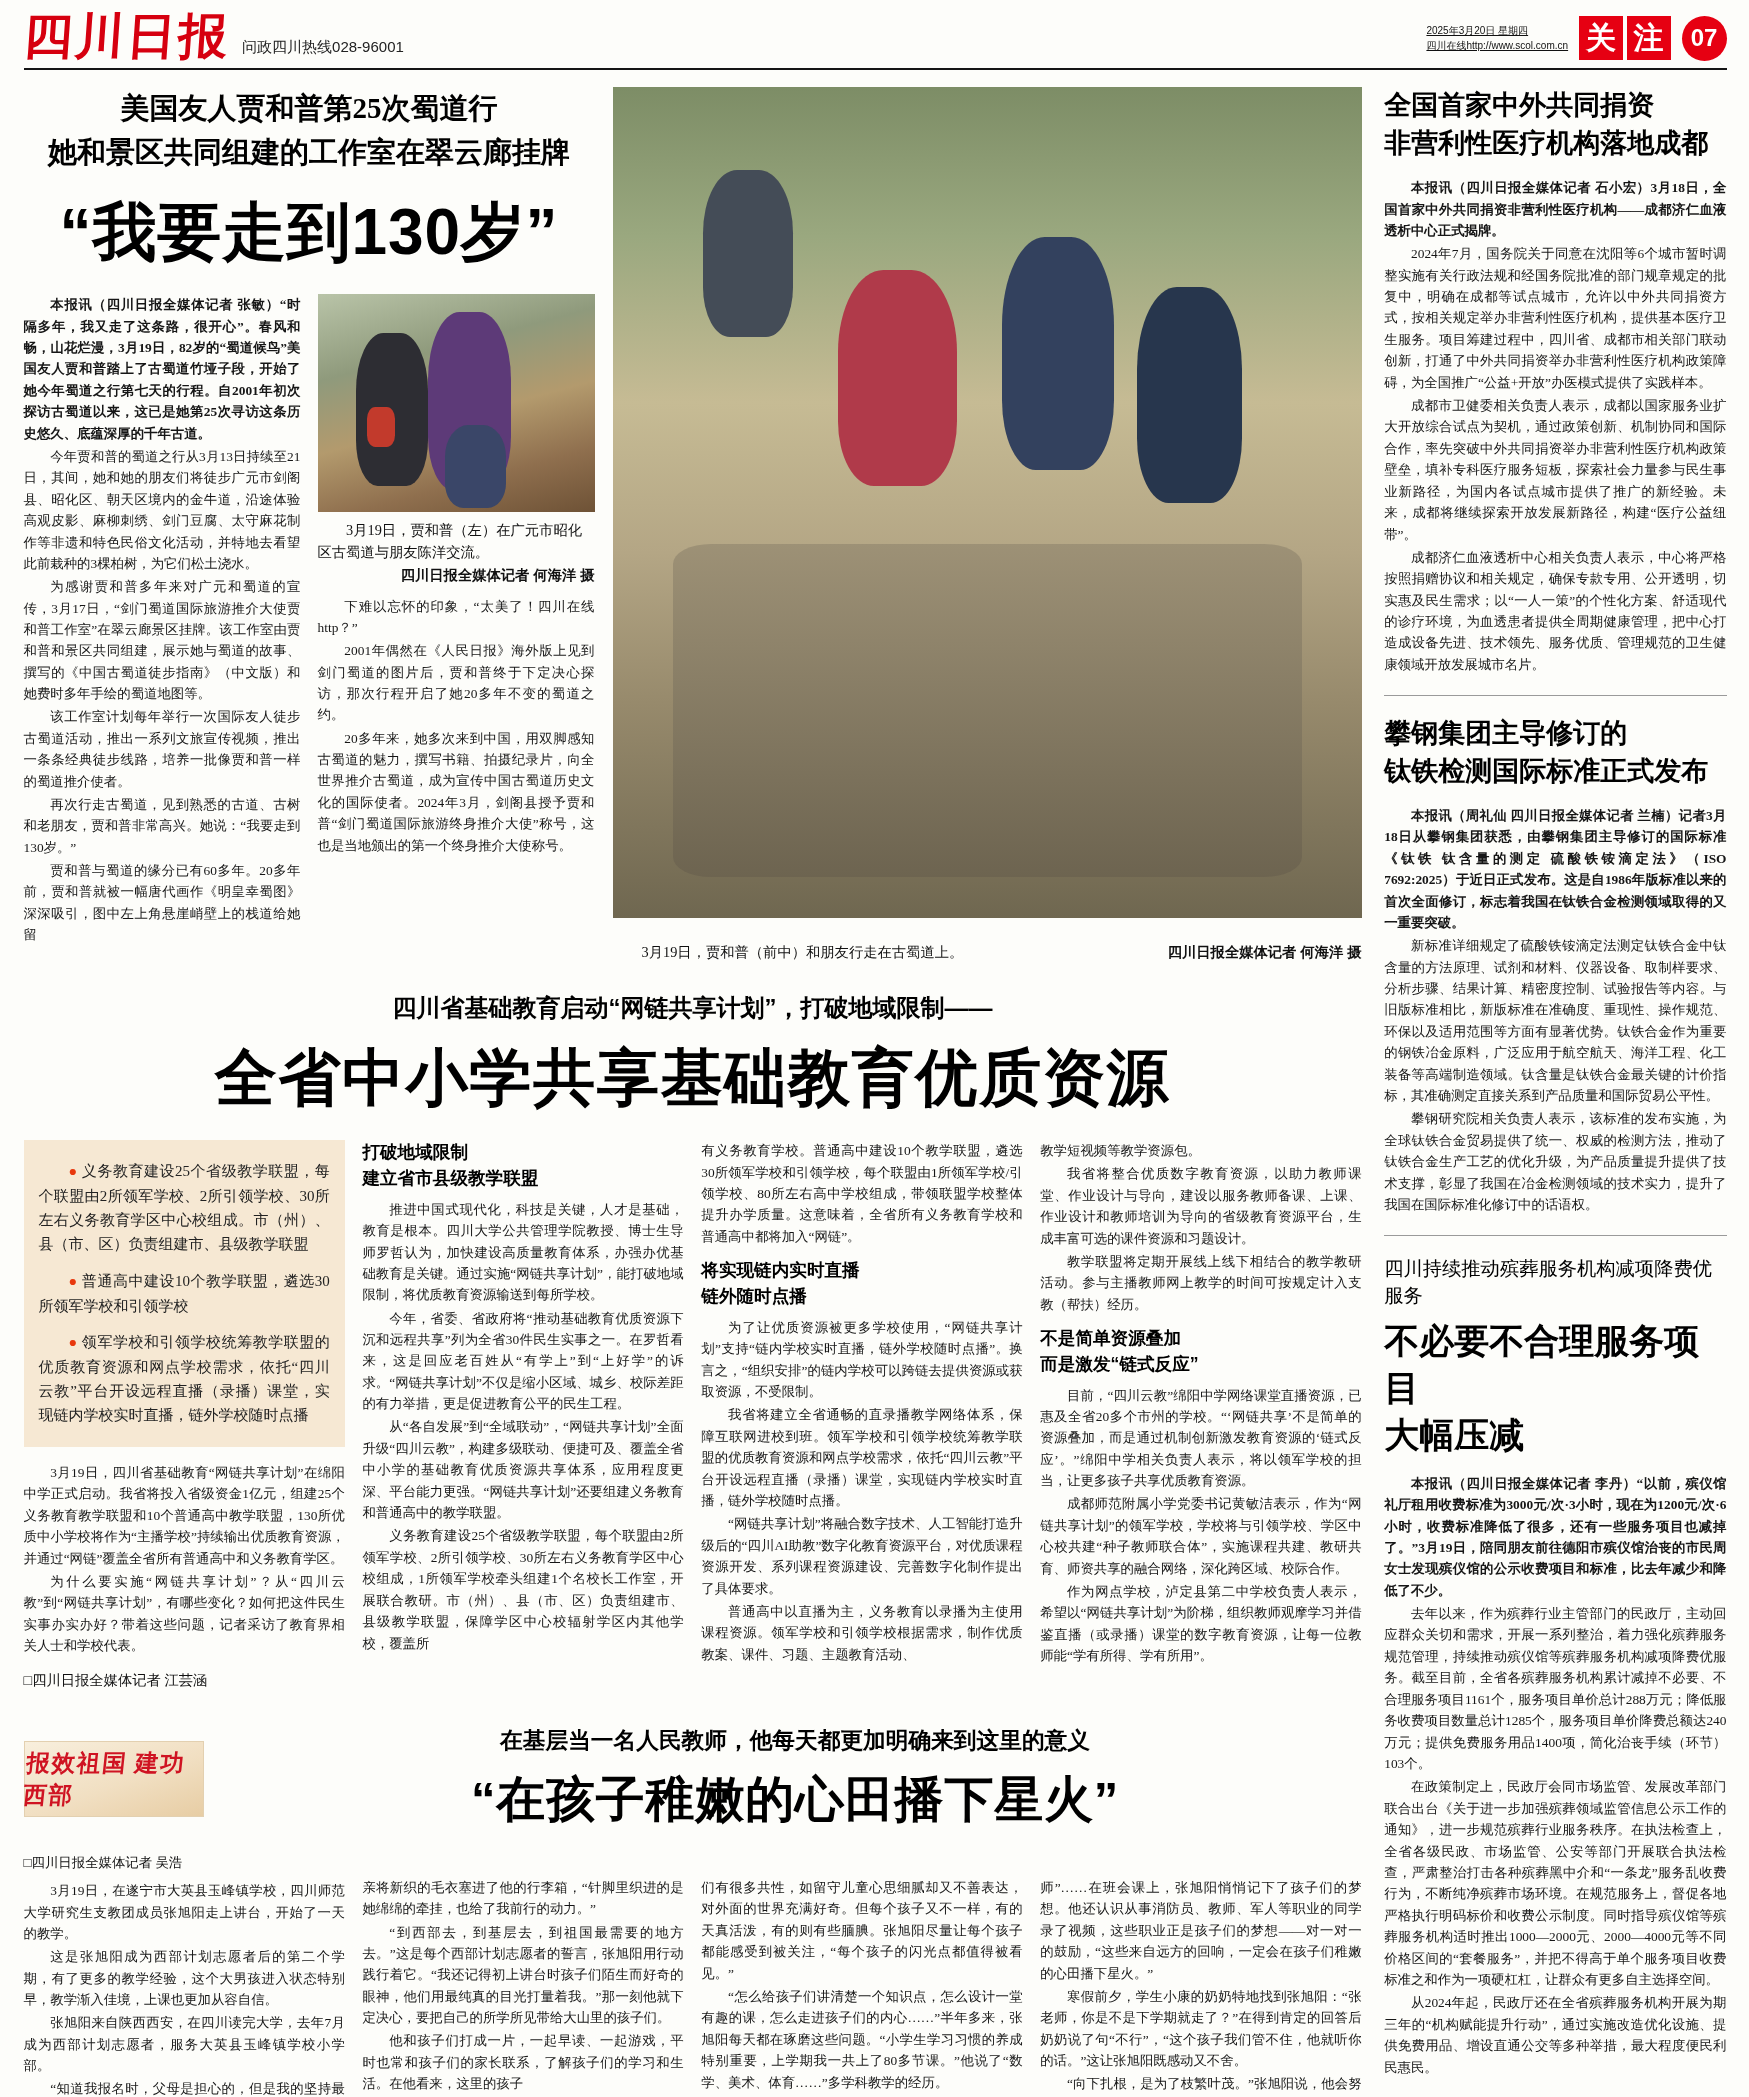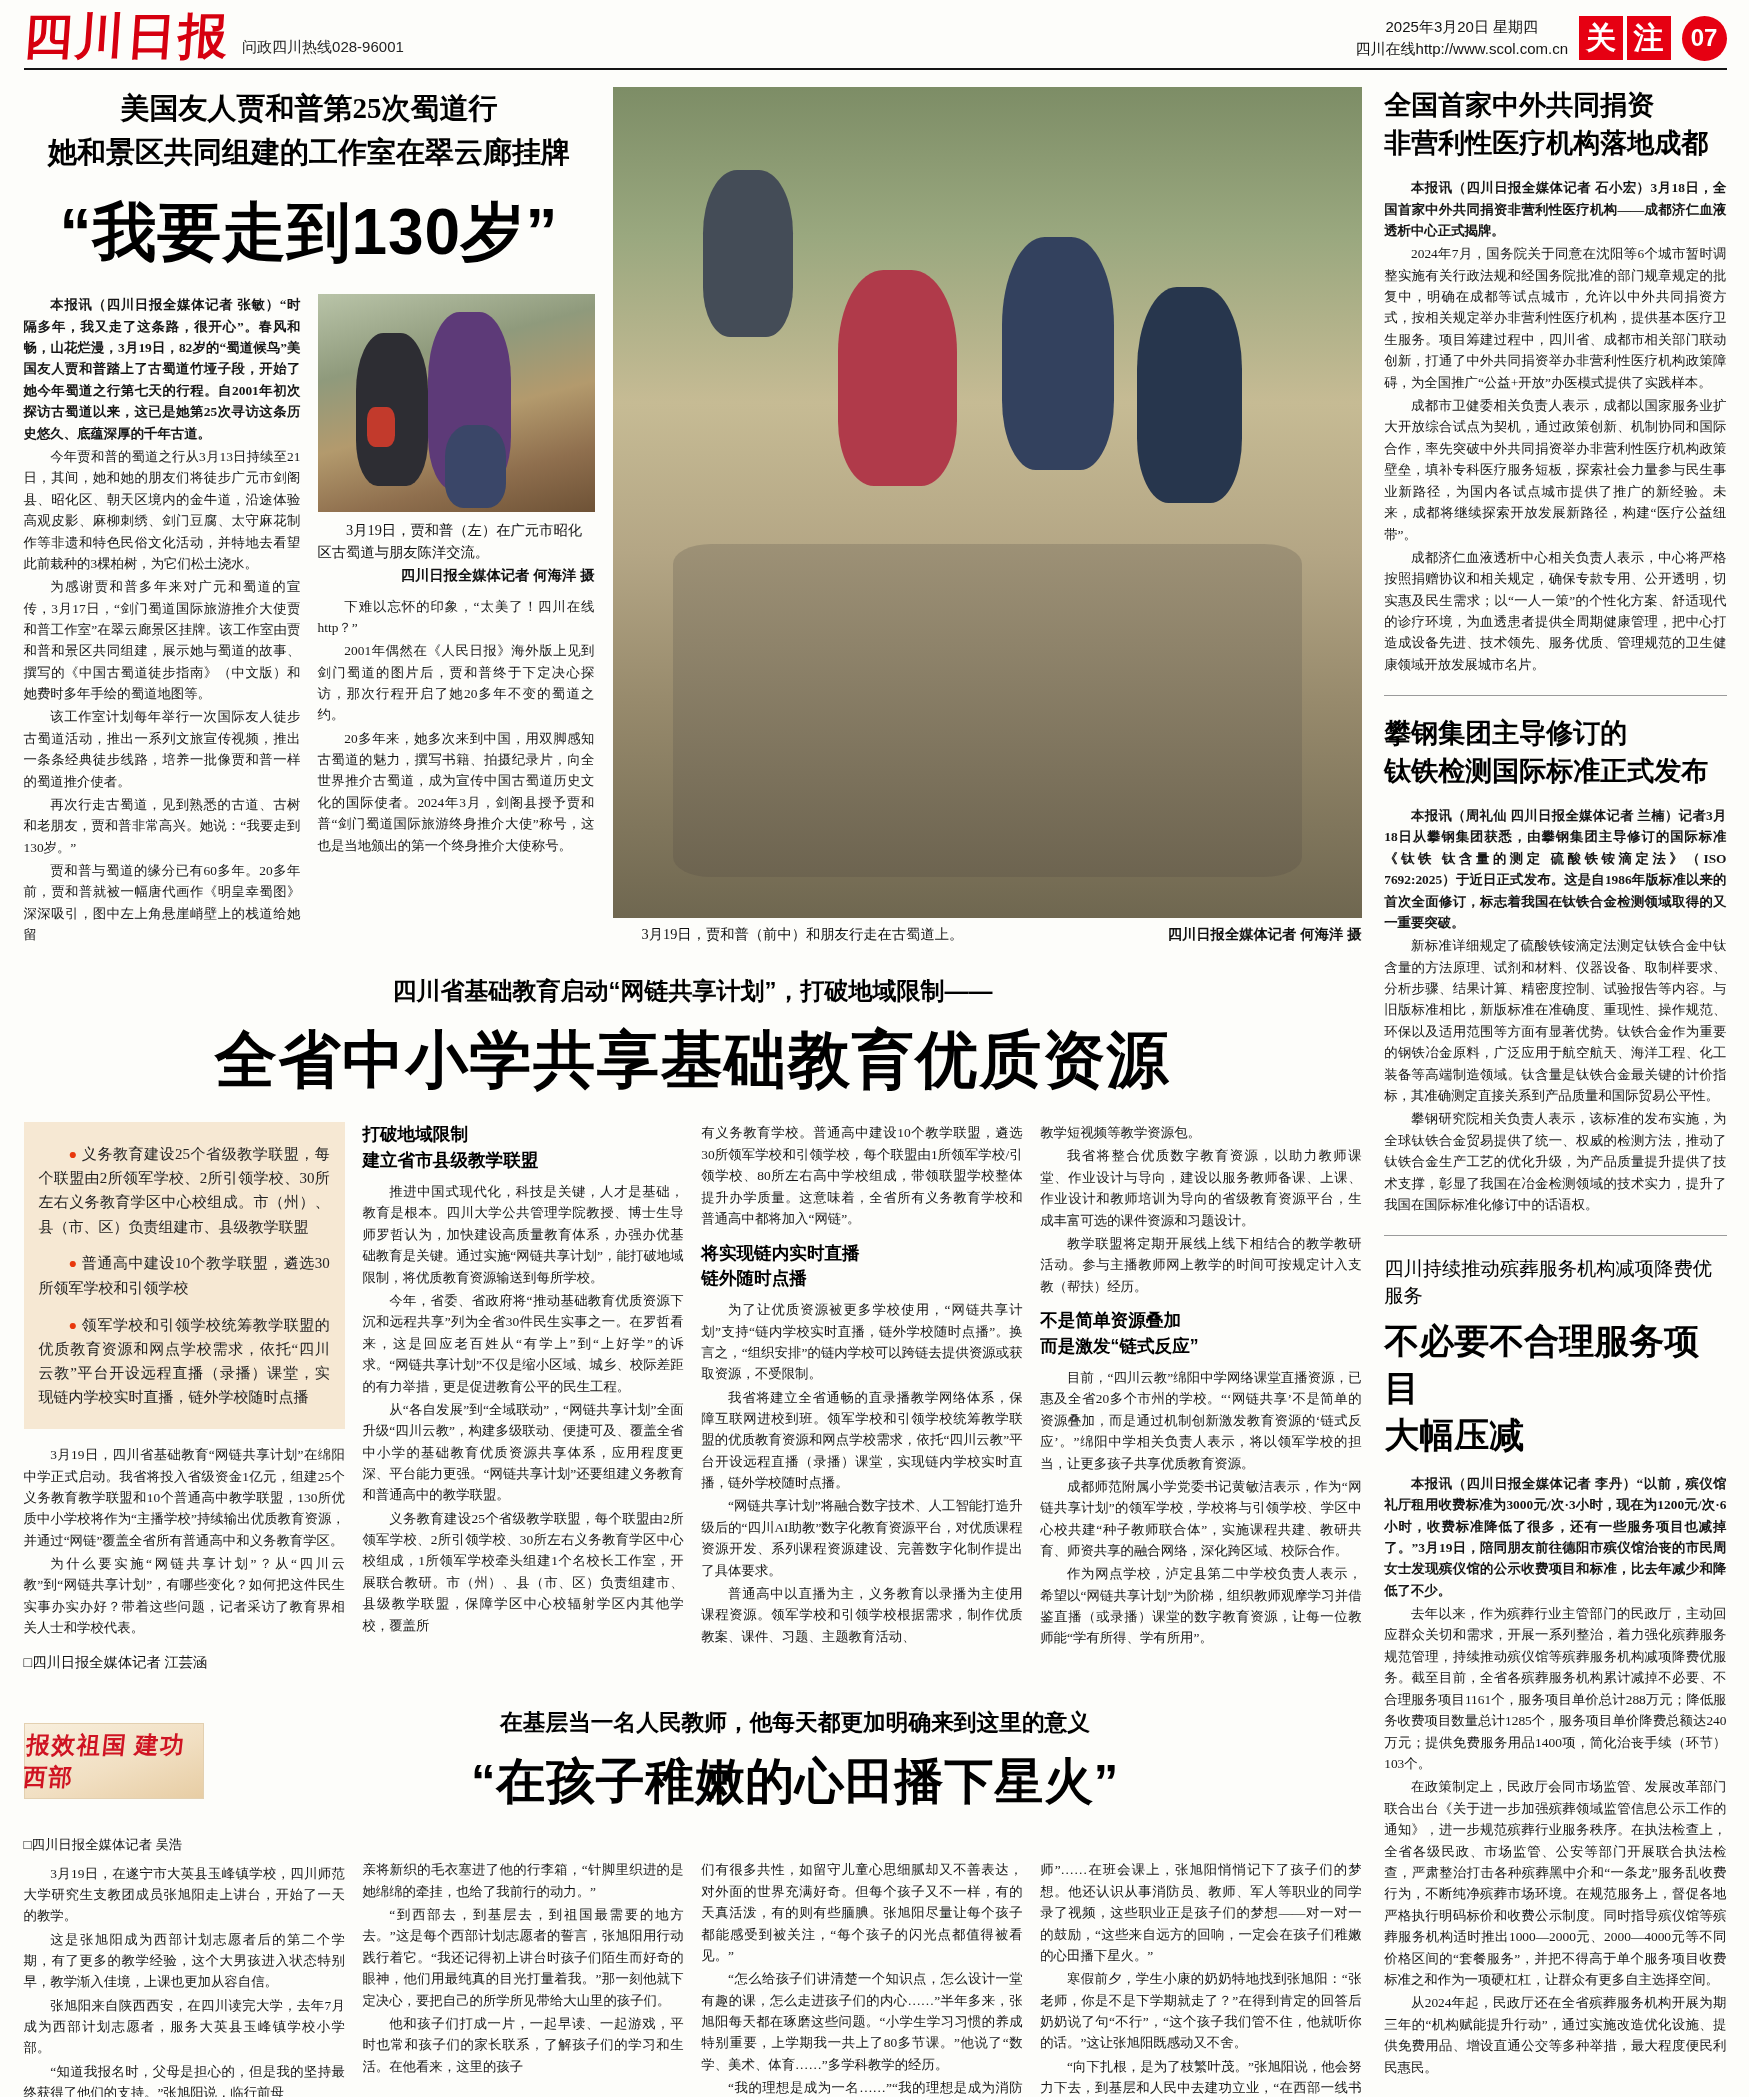"2025年3月20日 星期四" .dates { font-size: 15px -> 10px; text-align: center -> left; text-decoration: none -> underline }
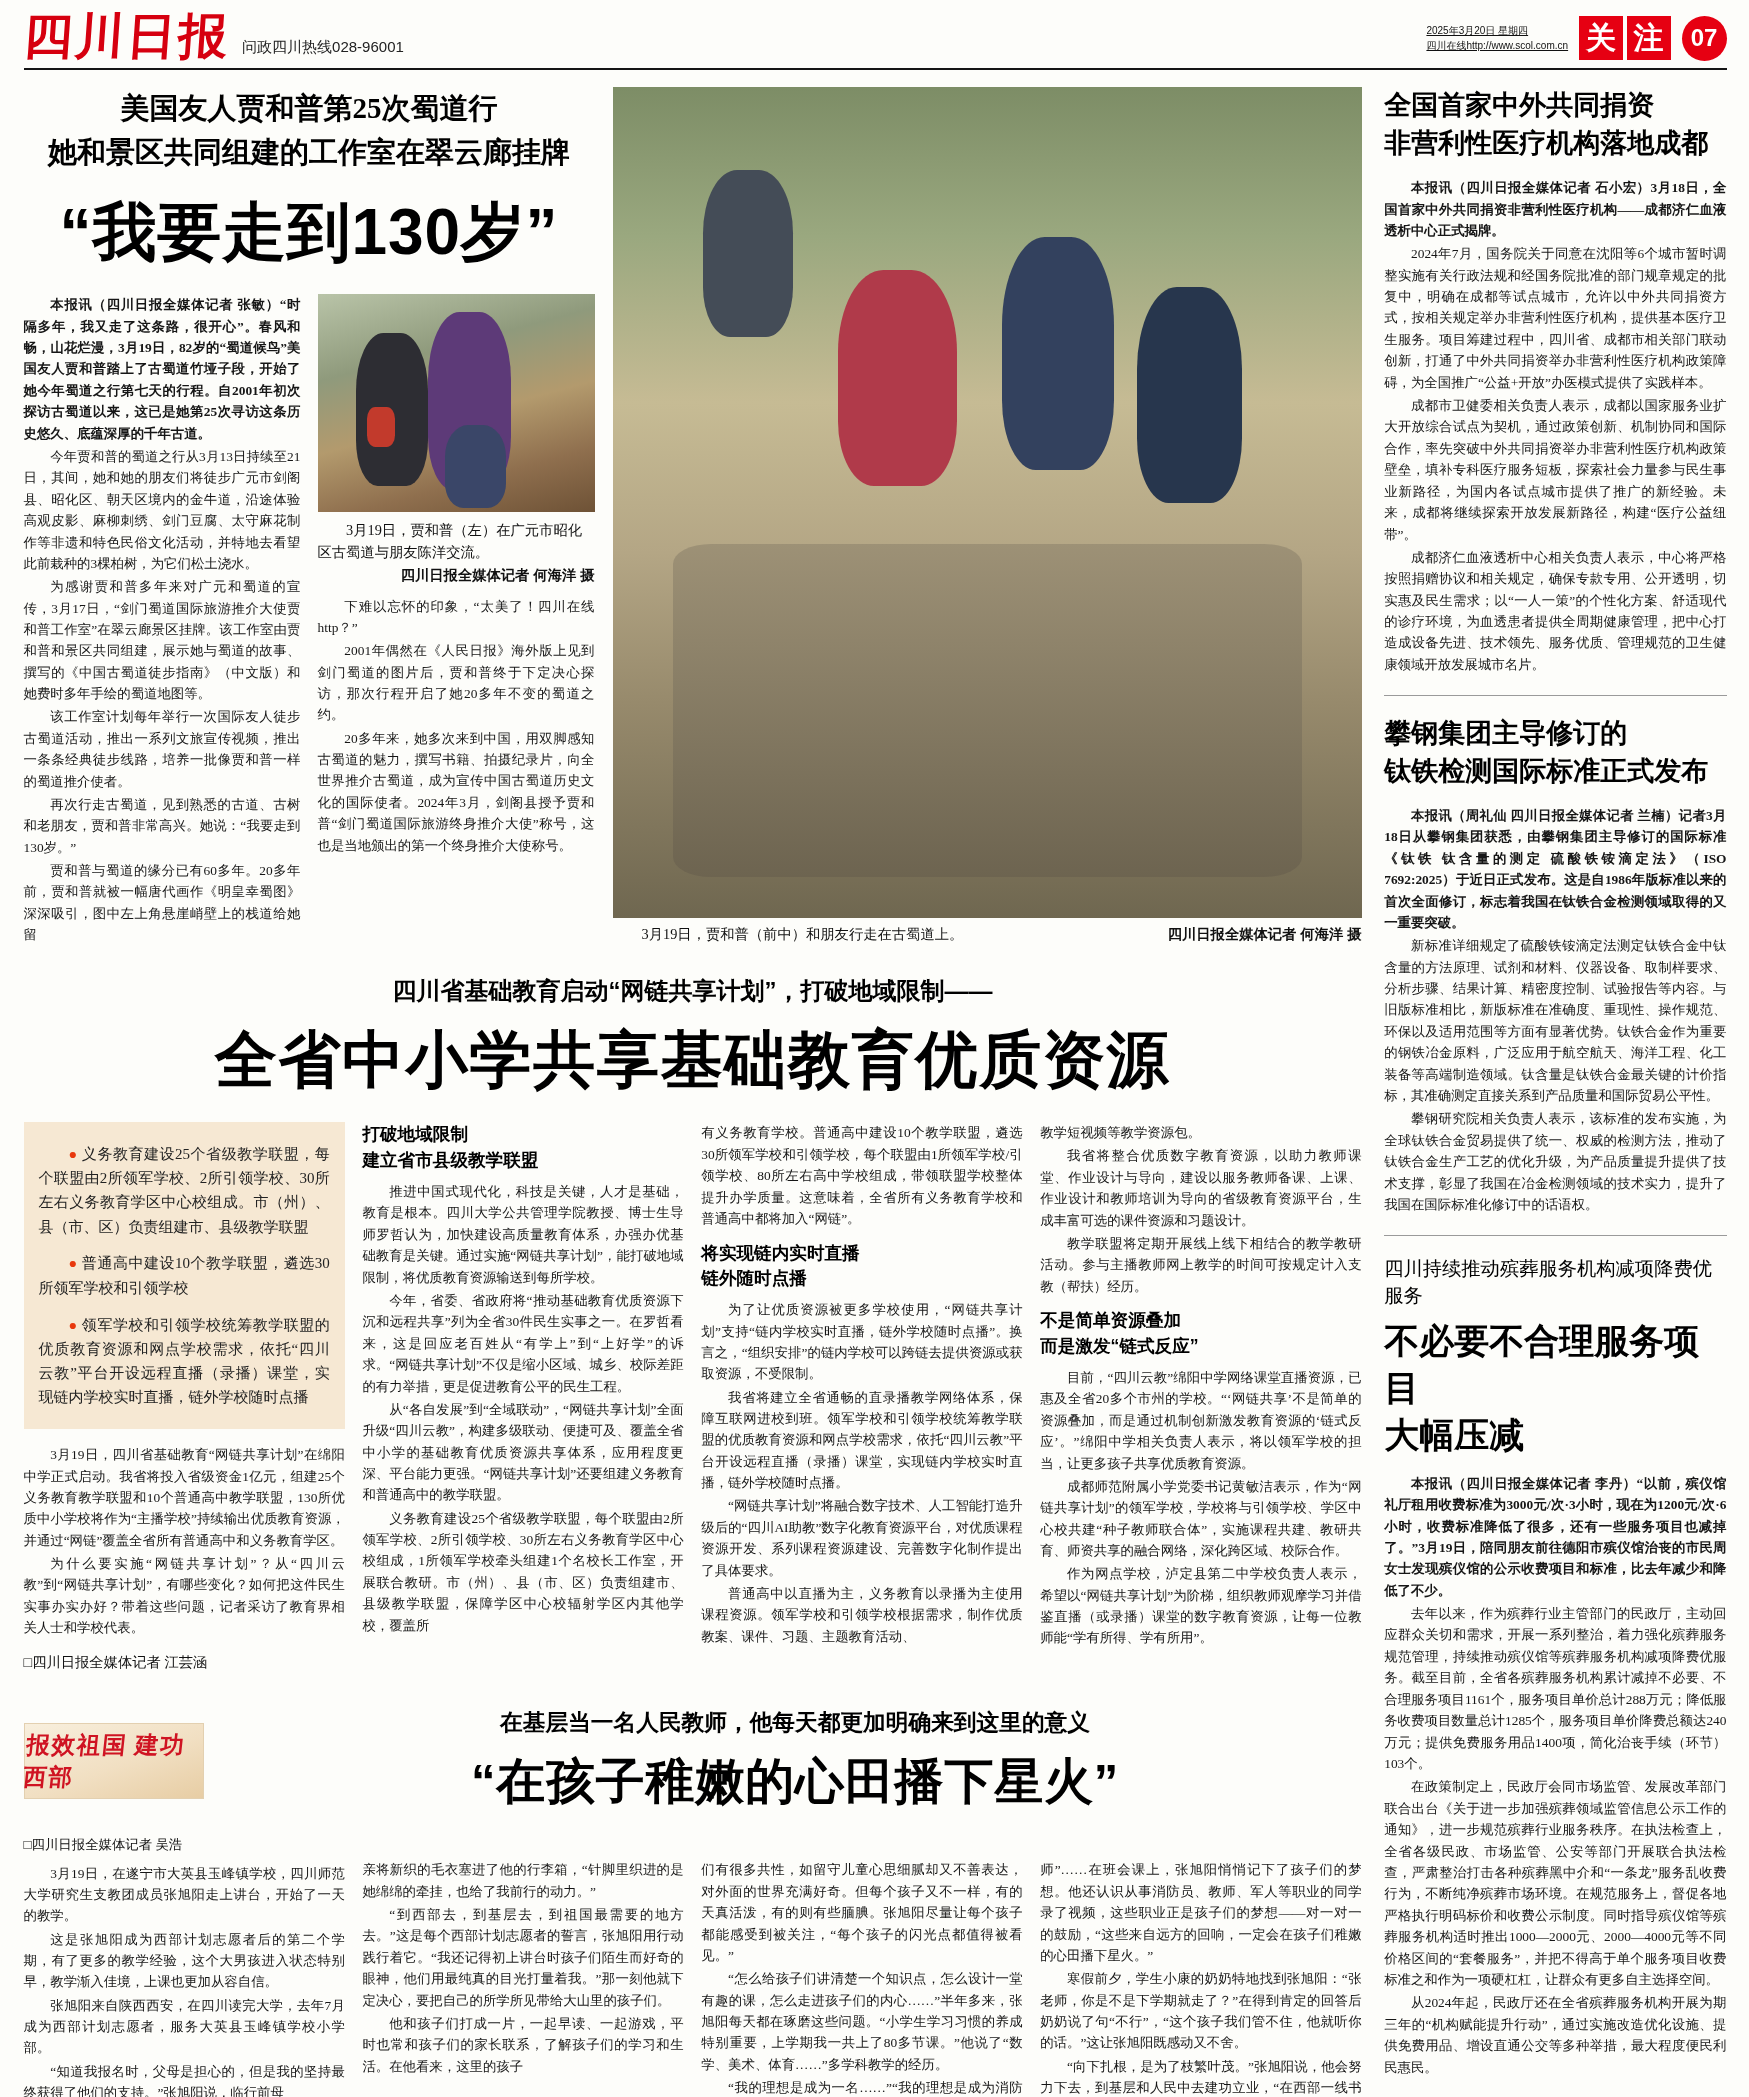"3月19日，贾和普（前中）和朋友行走在古蜀道上。" .bigcap-row { margin-top: 5px -> 23px }
